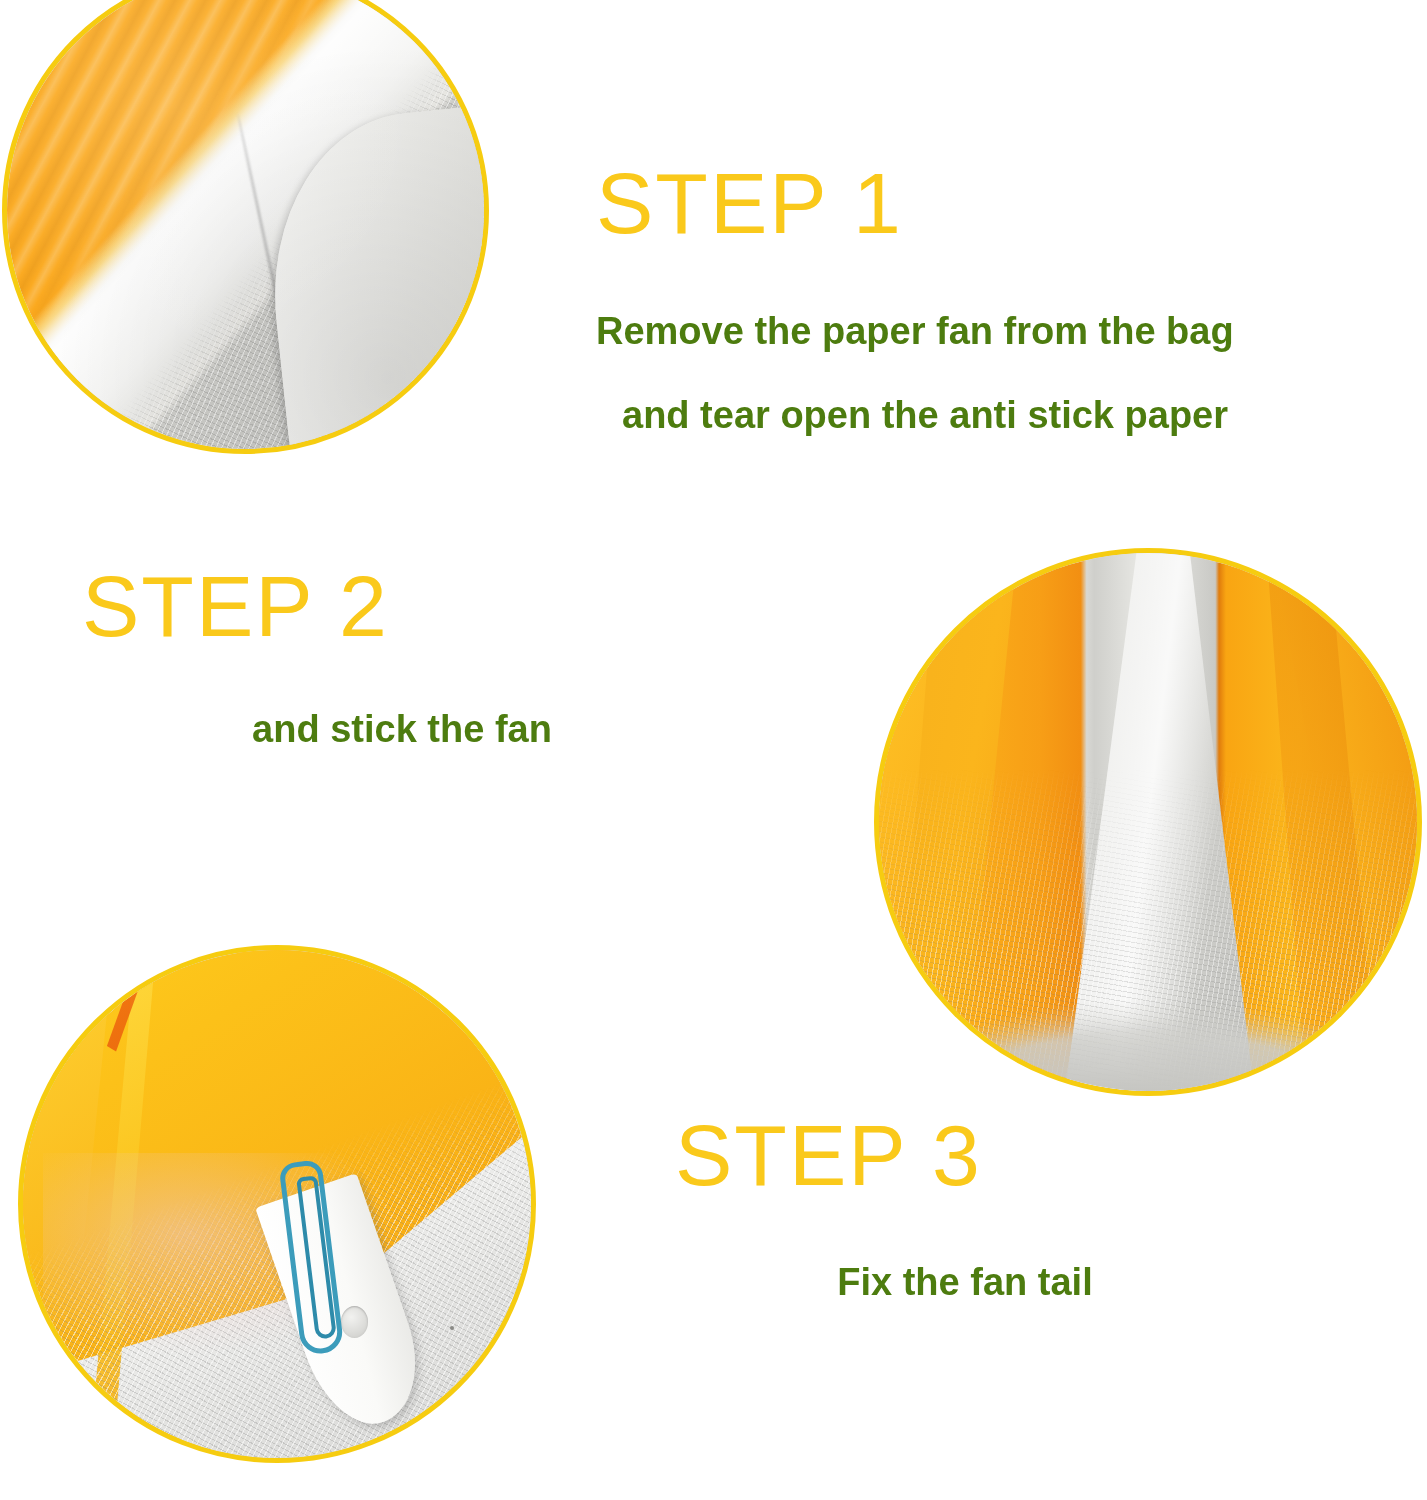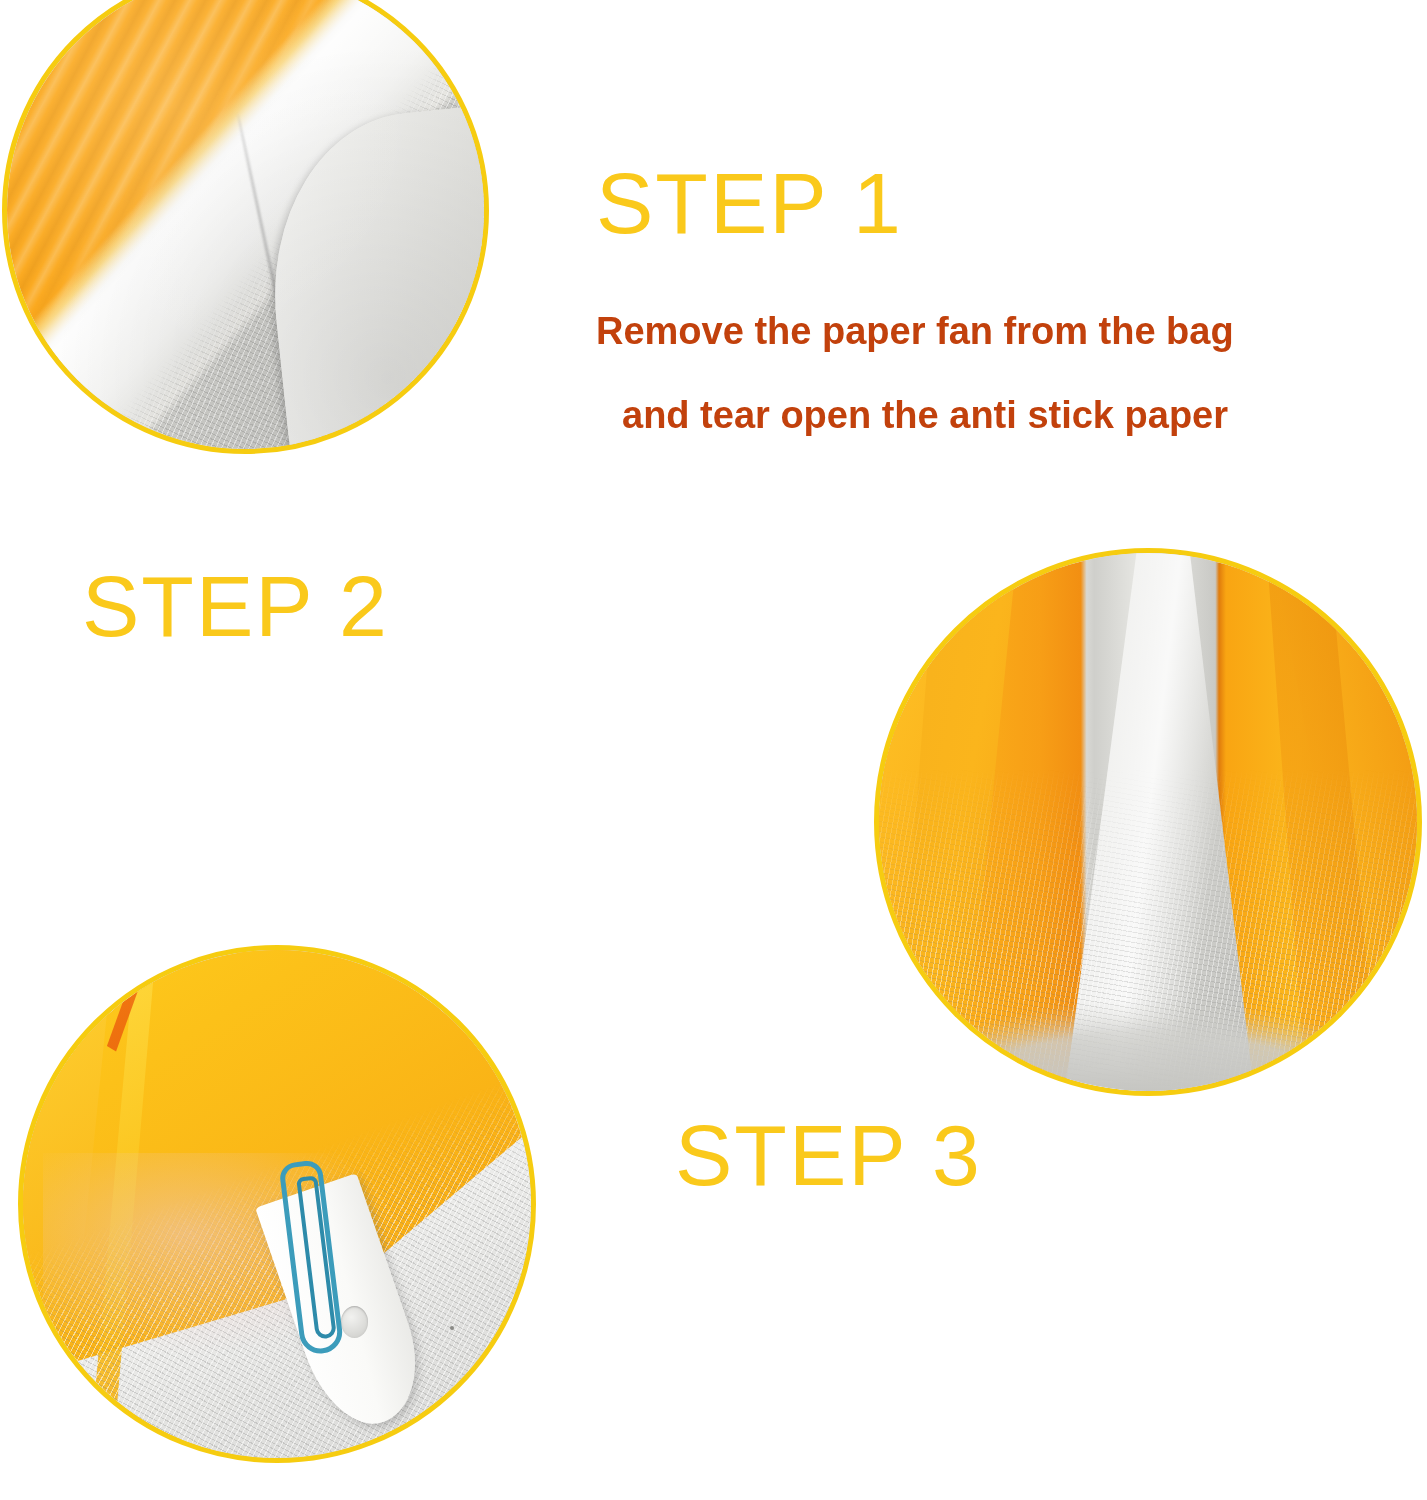"Remove the paper fan from" .step-line { color: #c2410c -> #4d7c0f }
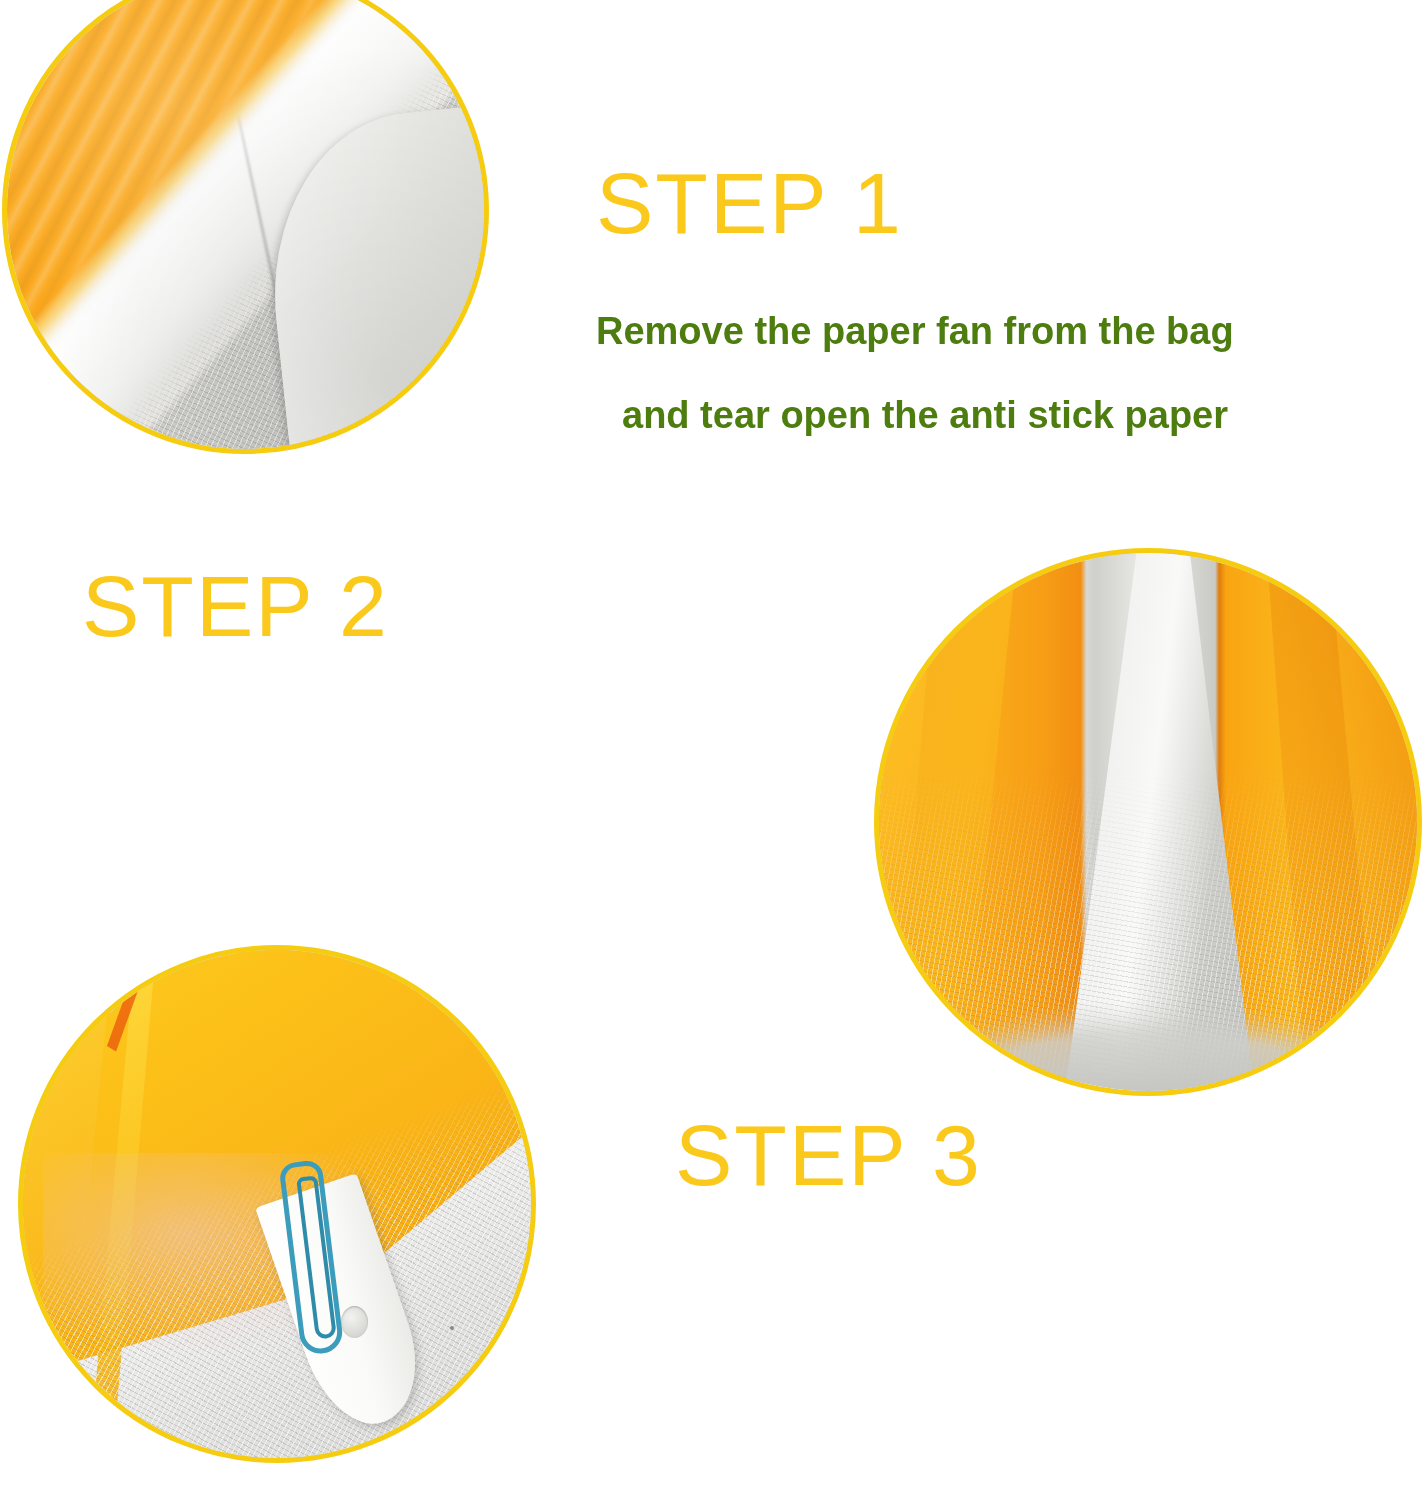"and stick the fan" div.step-line { html: none -> <div>and stick the fan</div> }
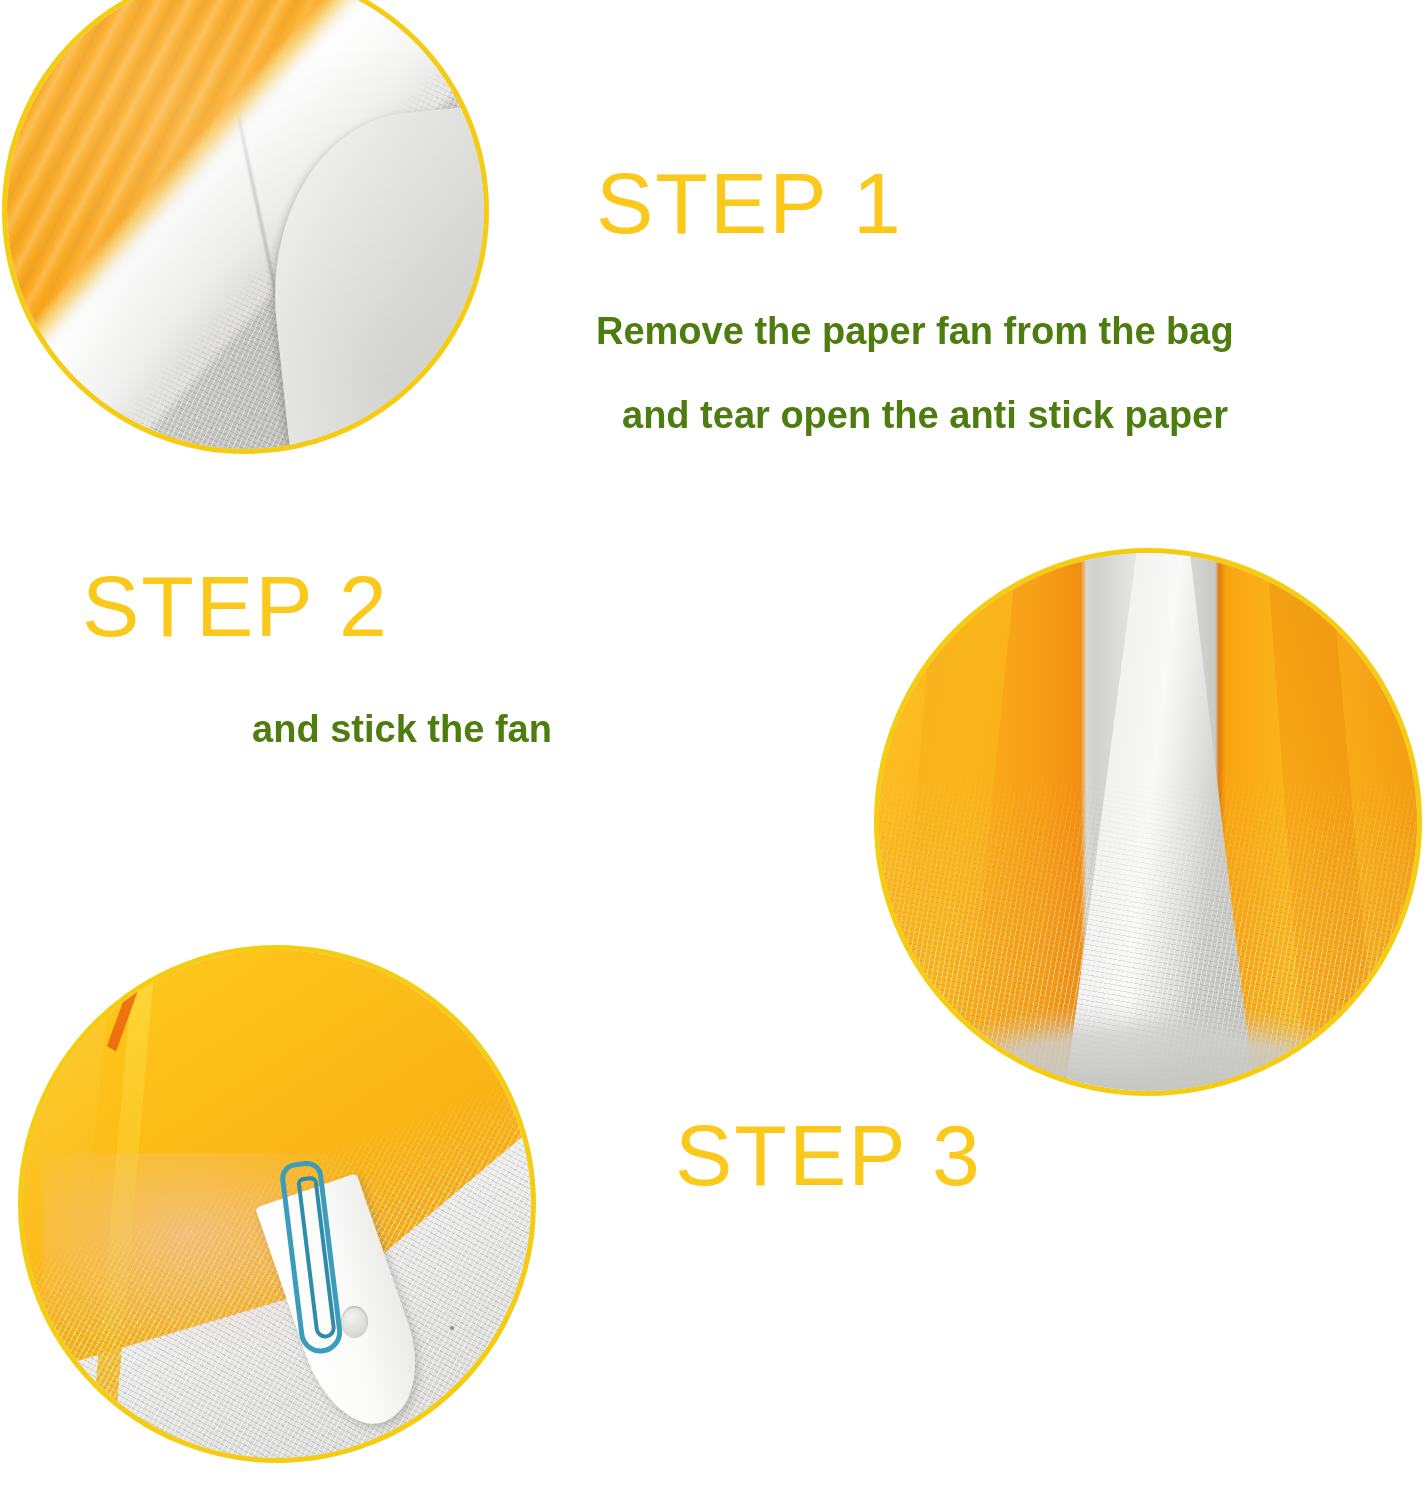"Fix the fan tail" div.step-line { html: none -> <div>Fix the fan tail</div> }
